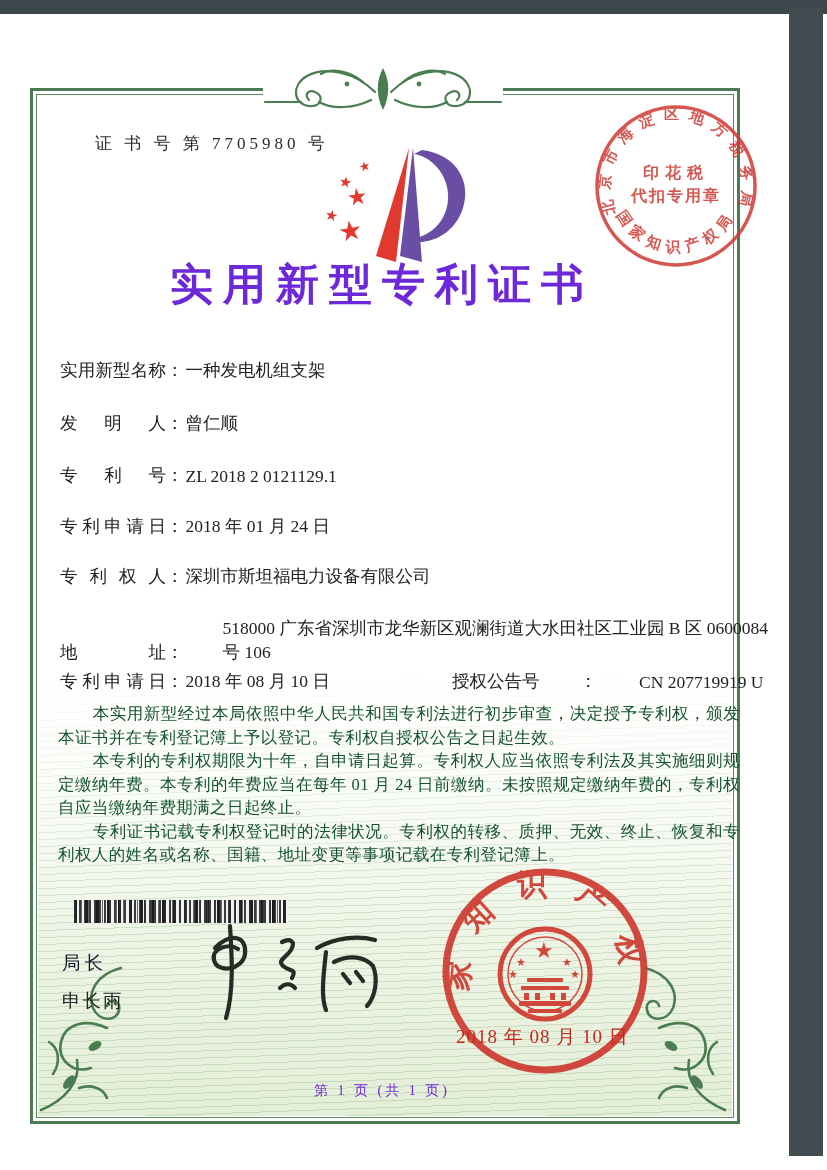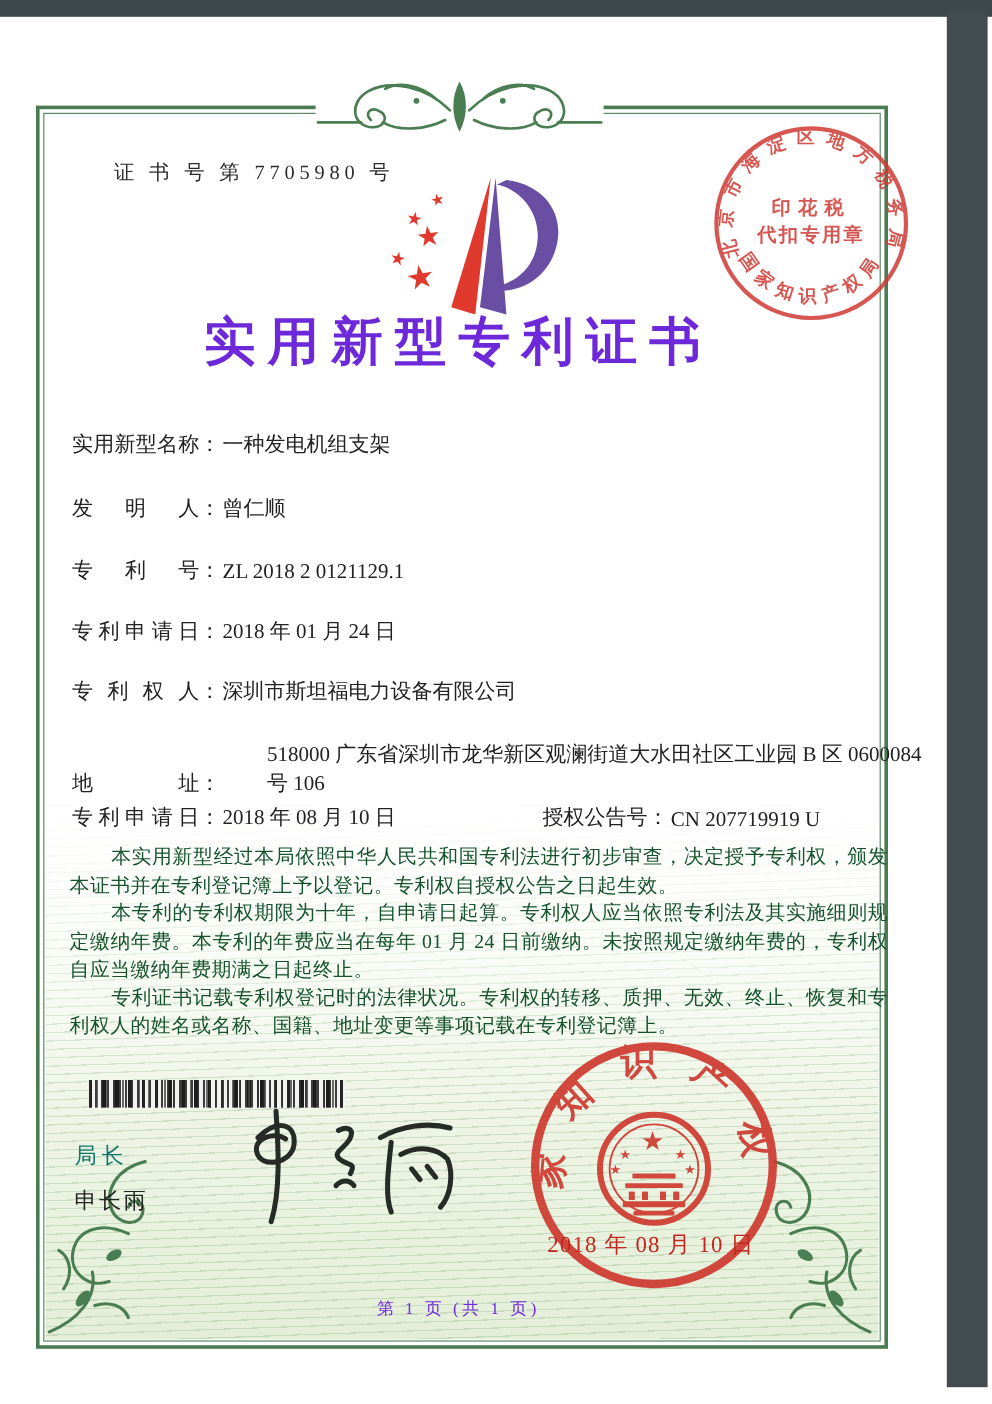"授权公告号" .grant-right { gap: none -> 40px }
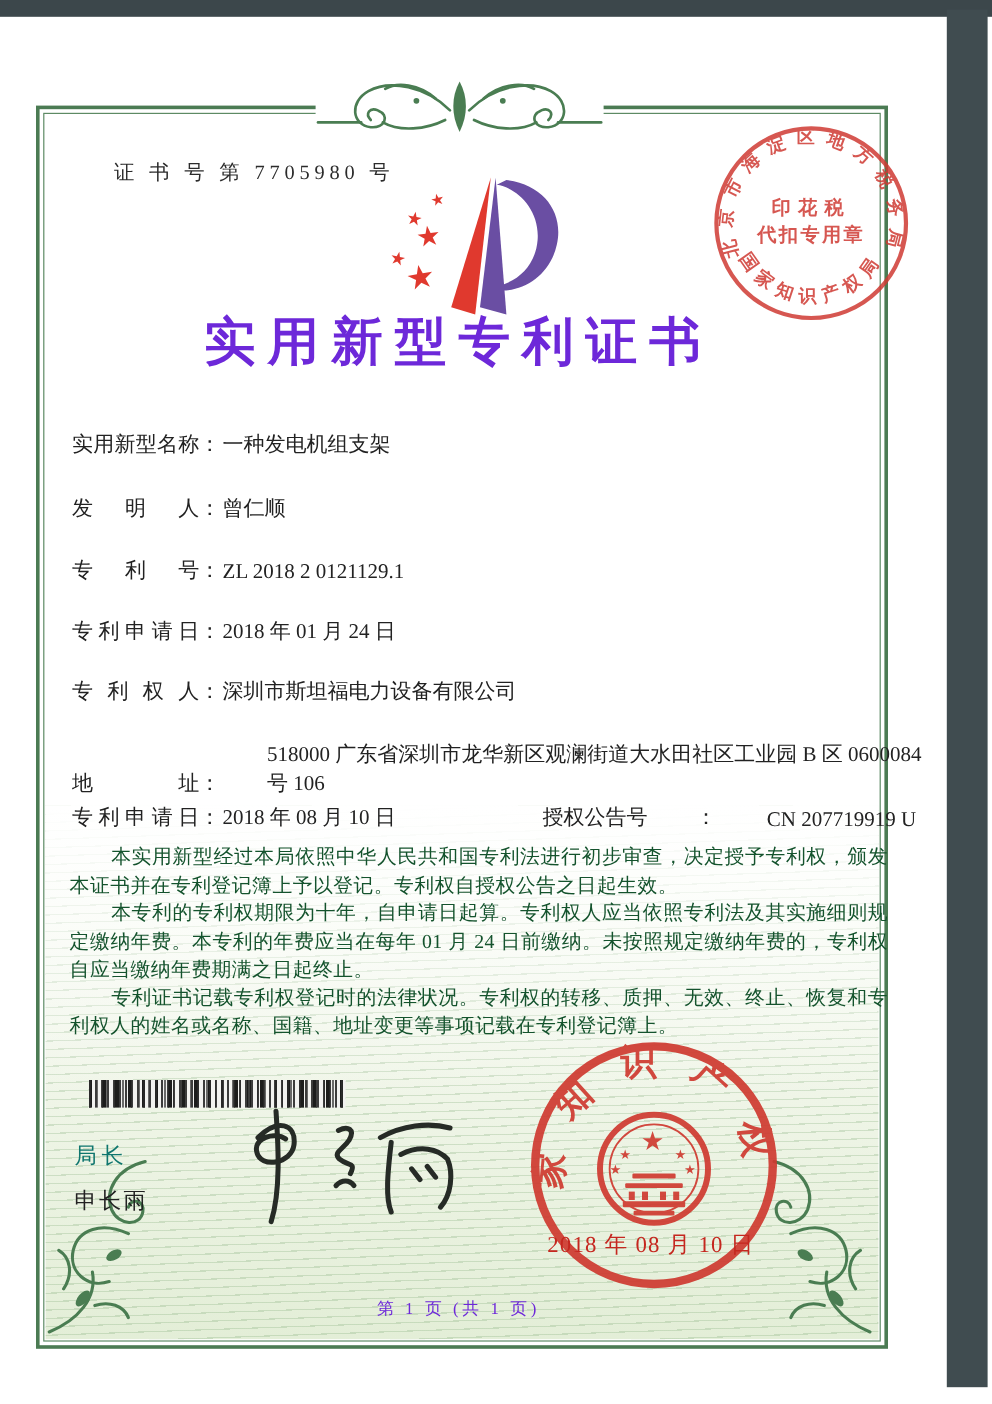"局长" .sig-title { color: #0f766e -> #0f172a }
